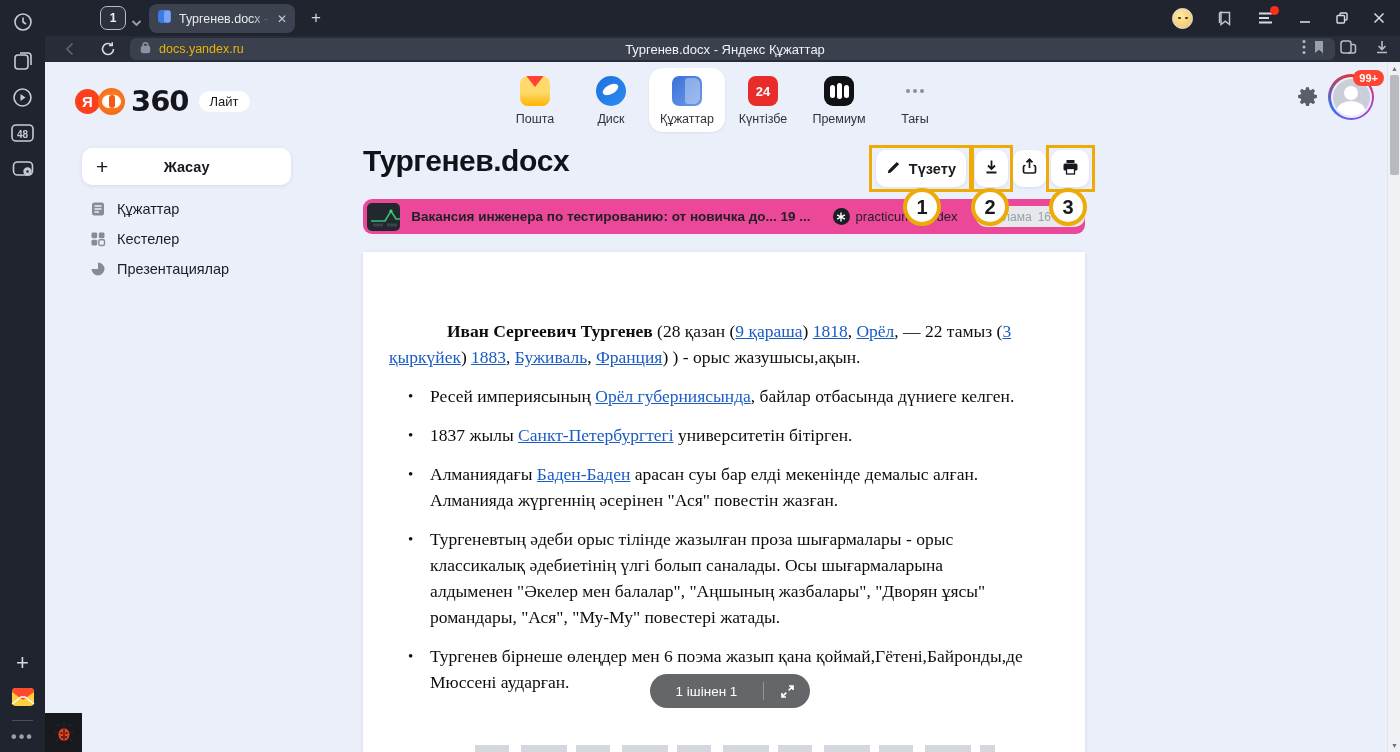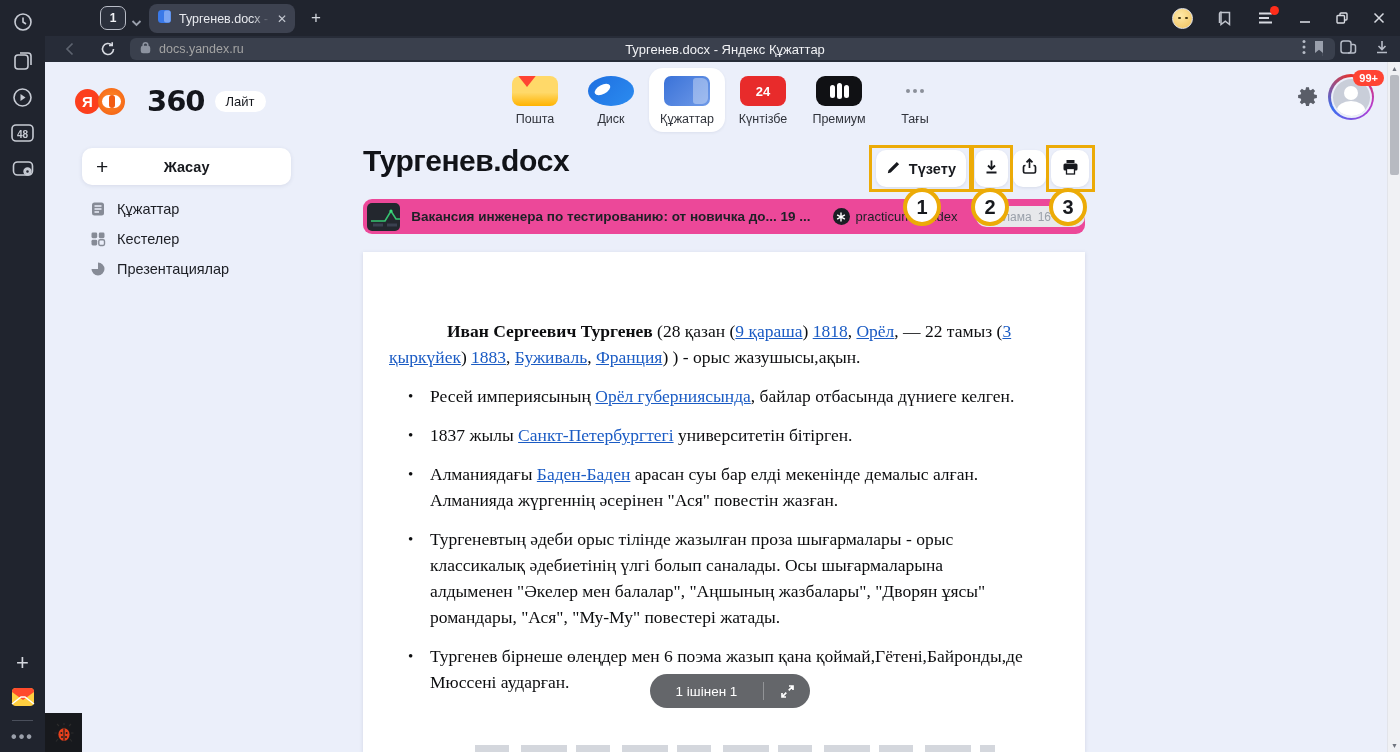"docs.yandex.ru" .addr-url { color: #a3a3a3 -> #eab308 }
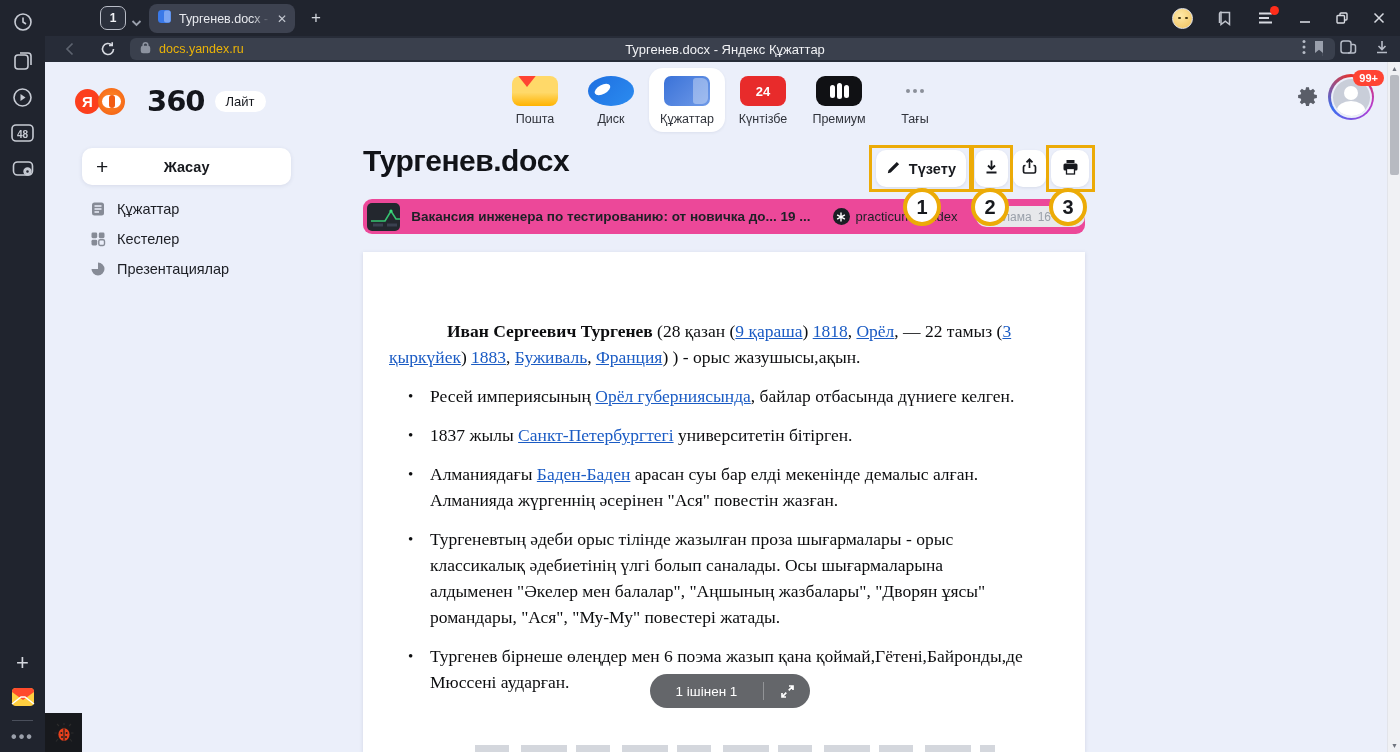"360" .t360 { margin-left: 22px -> 6px }
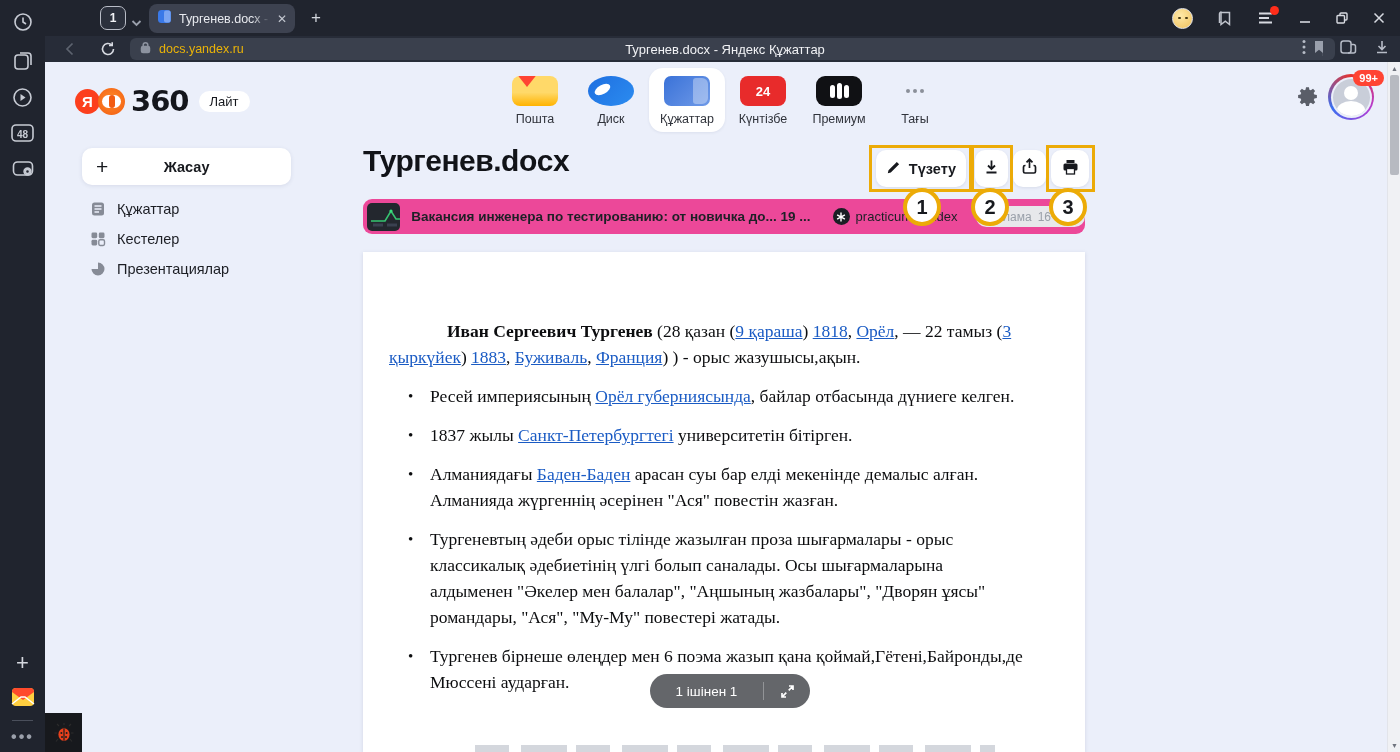"24" .ai { width: 46px -> 30px }
